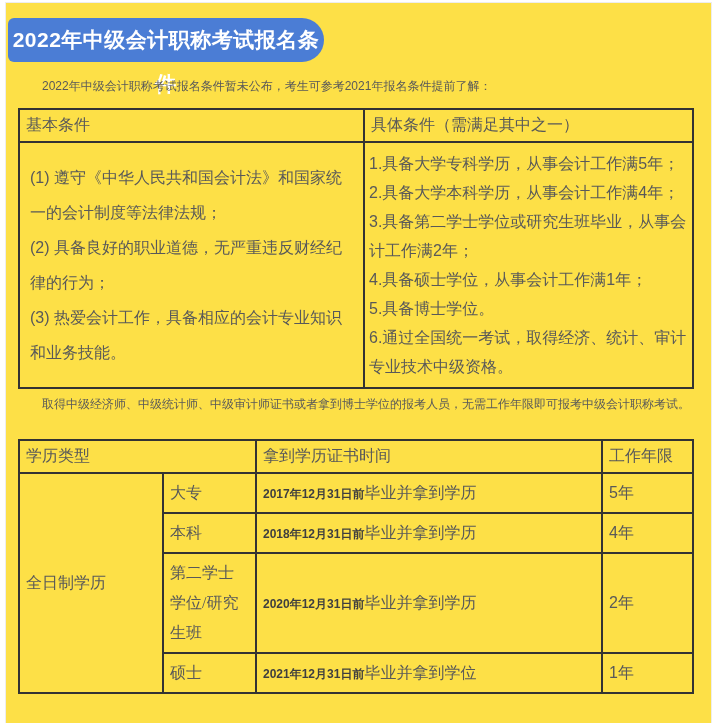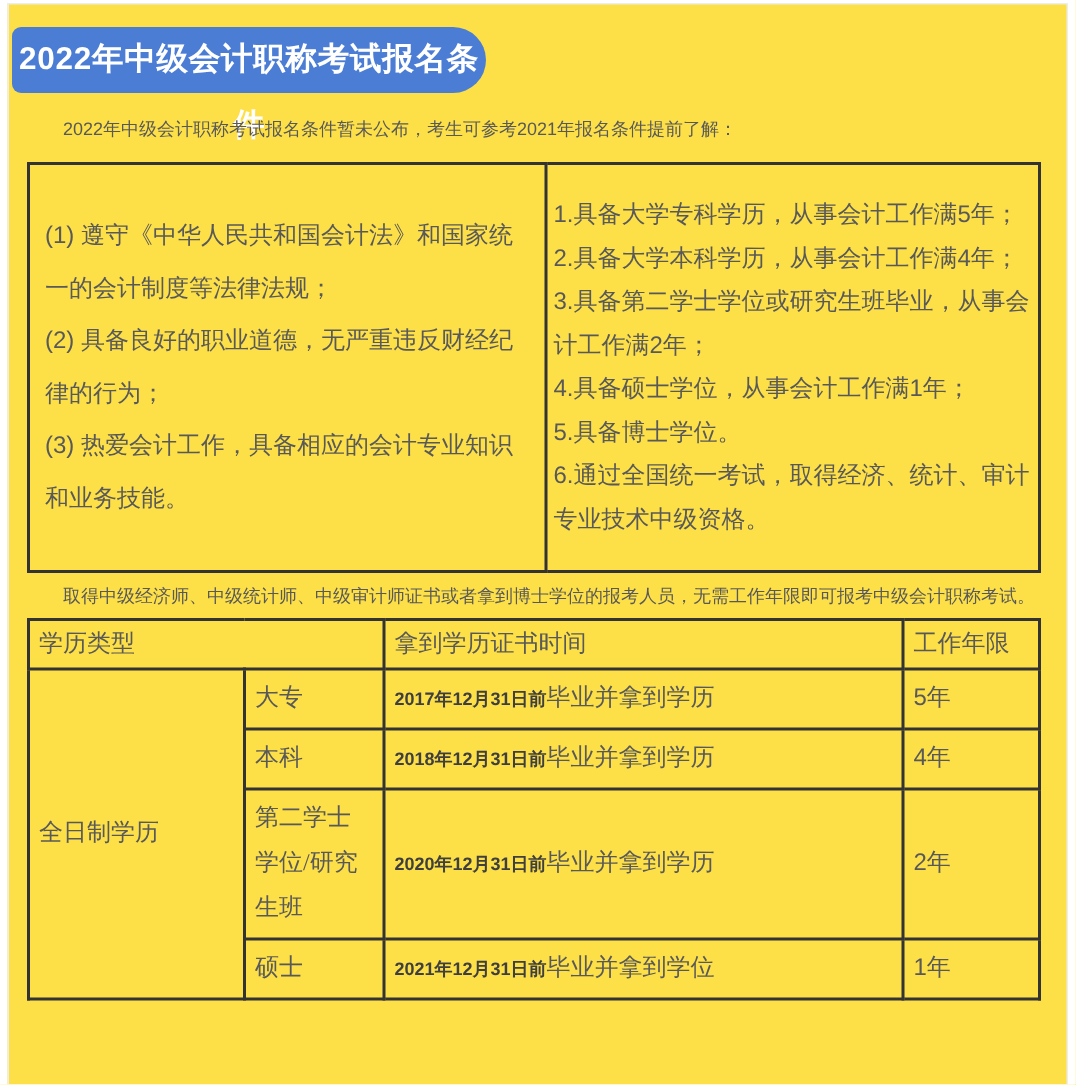"基本条件" tr { html: none -> <tr> <th>基本条件</th> <th>具体条件（需满足其中之一）</th> </tr> }
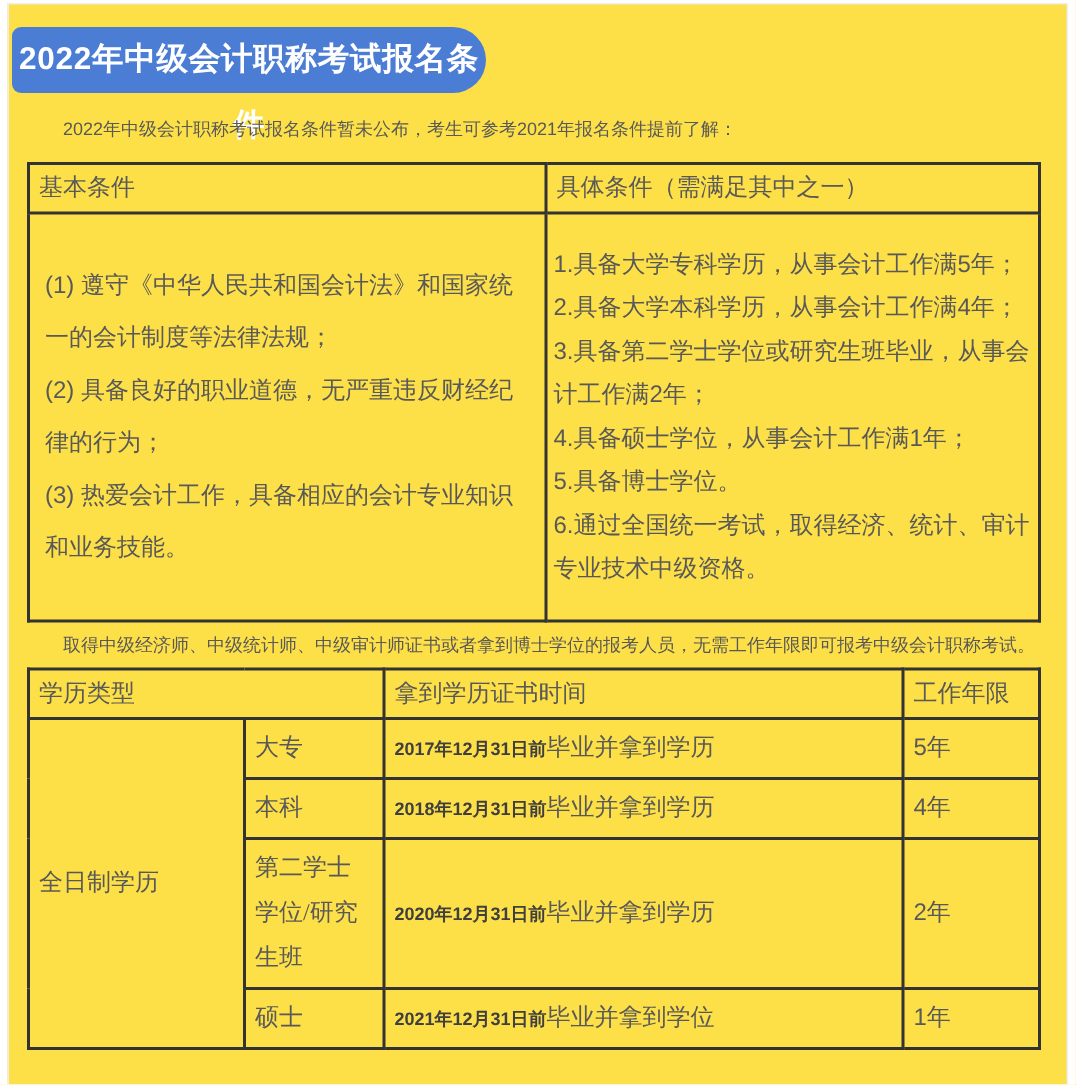"1.具备大学专科学历，从事会计工作满5年；" .t1 .spec-cell { padding: 19px 4px -> 6px 4px }
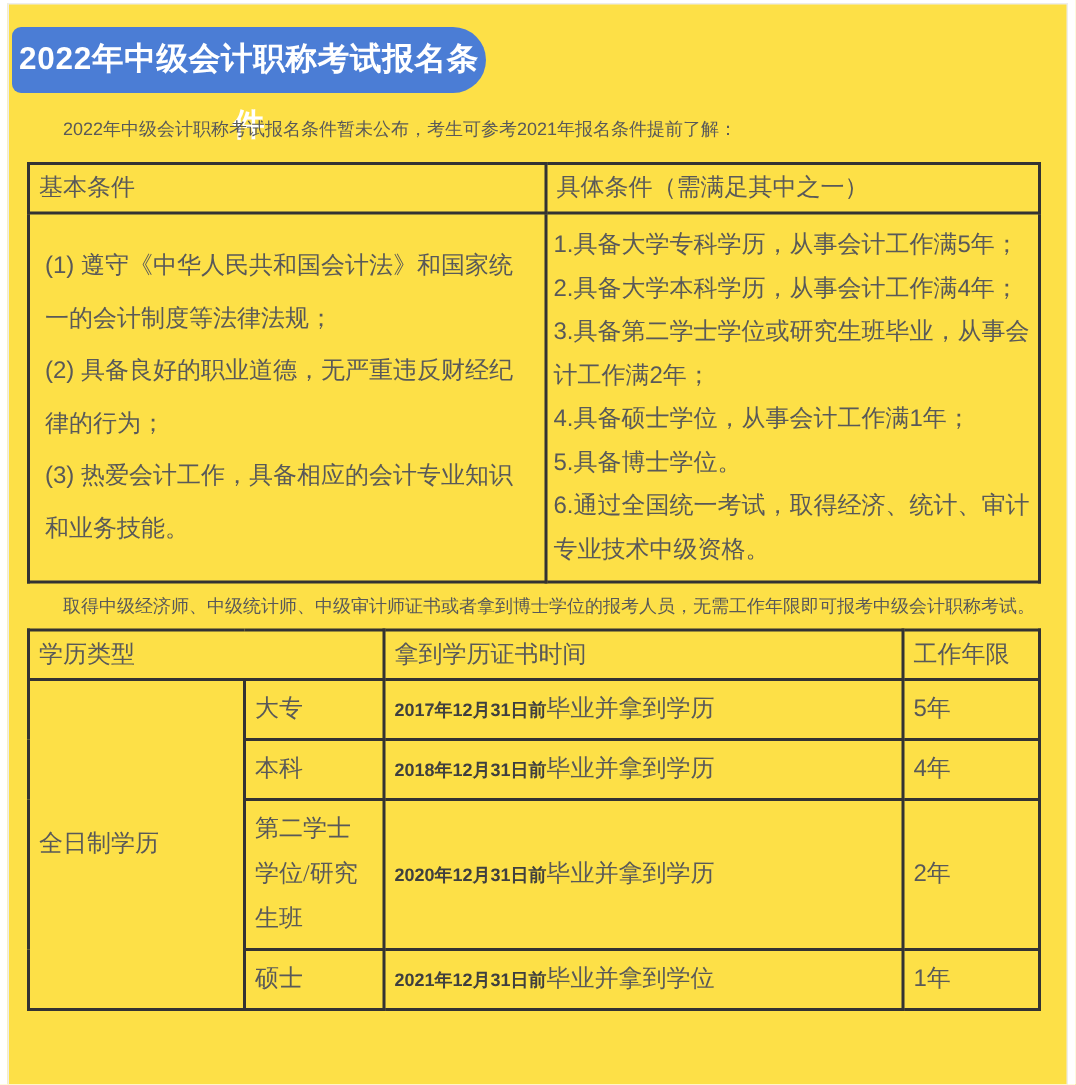"取得中级经济师、中级统计师、中级审计师证书或者拿到博士学位的报考人员，无需工作年" .para.exempt { margin-bottom: 0 -> 20px }
